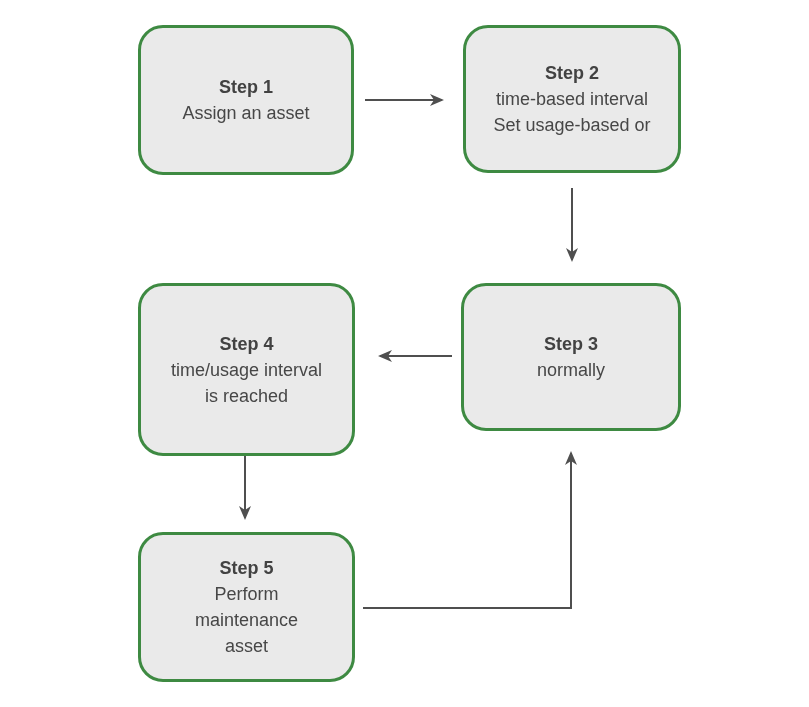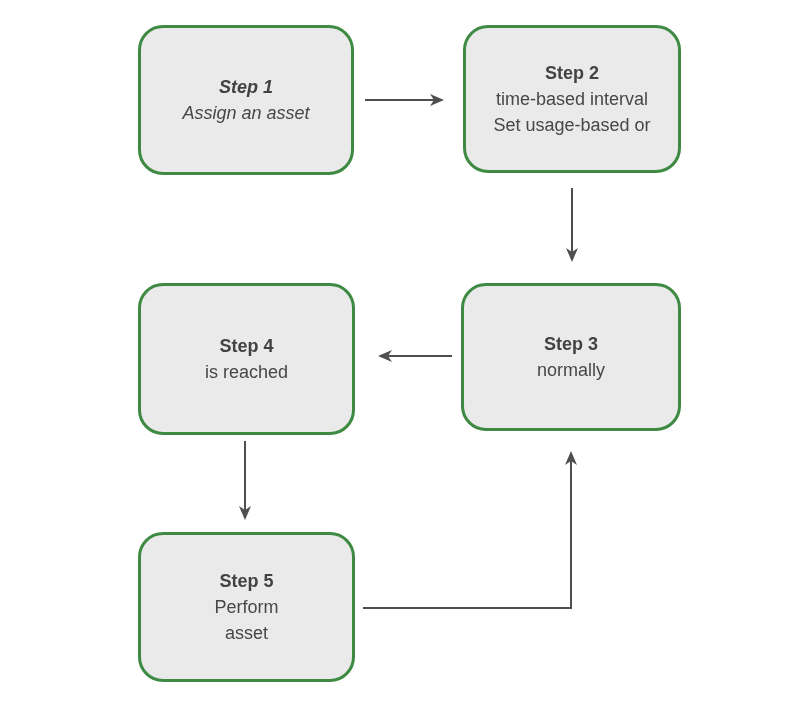"Step 1" .box.step1 { font-style: italic -> none }
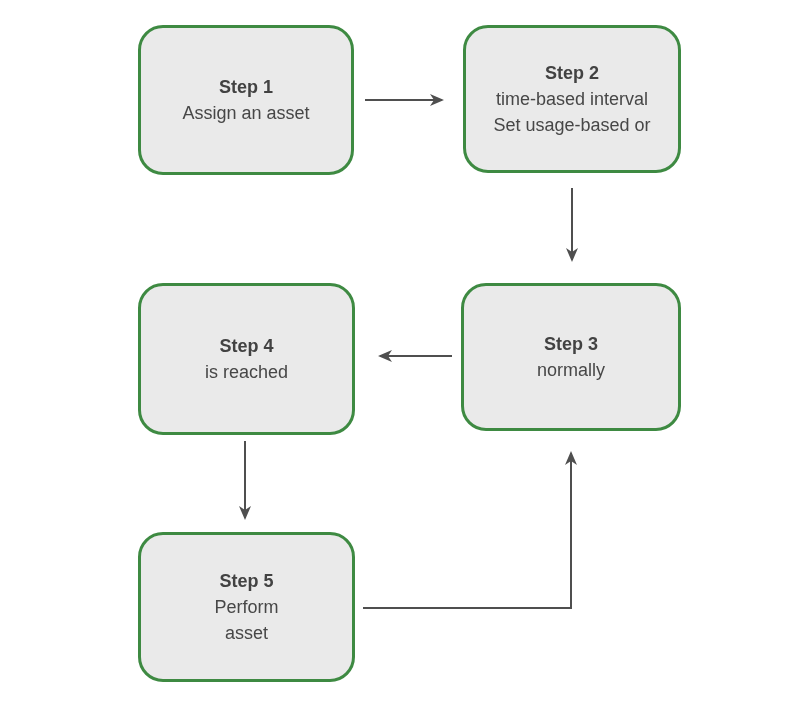"Step 4" .box.step4 { height: 152px -> 173px }
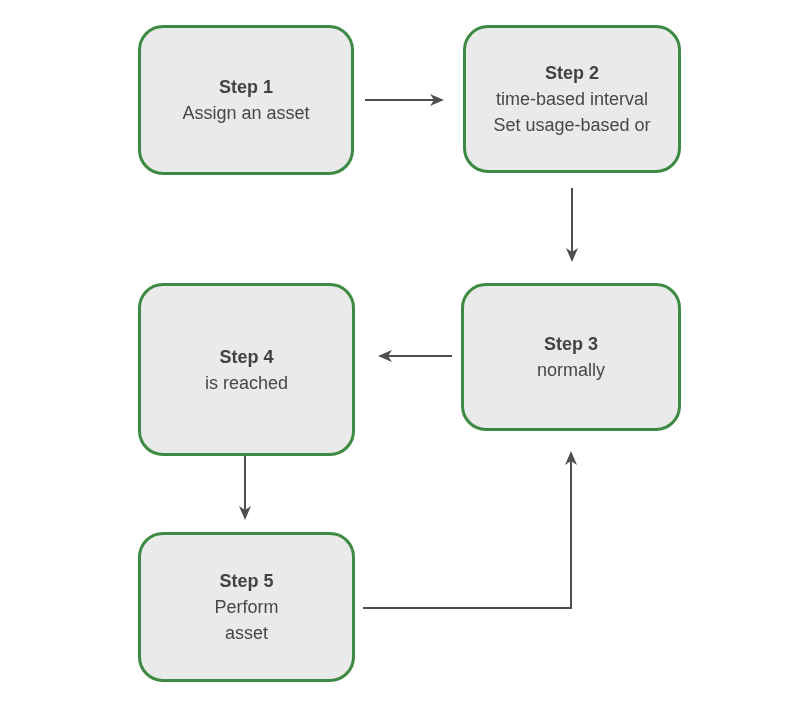"time/usage interval" div.box-line { html: none -> <div>time/usage interval</div> }
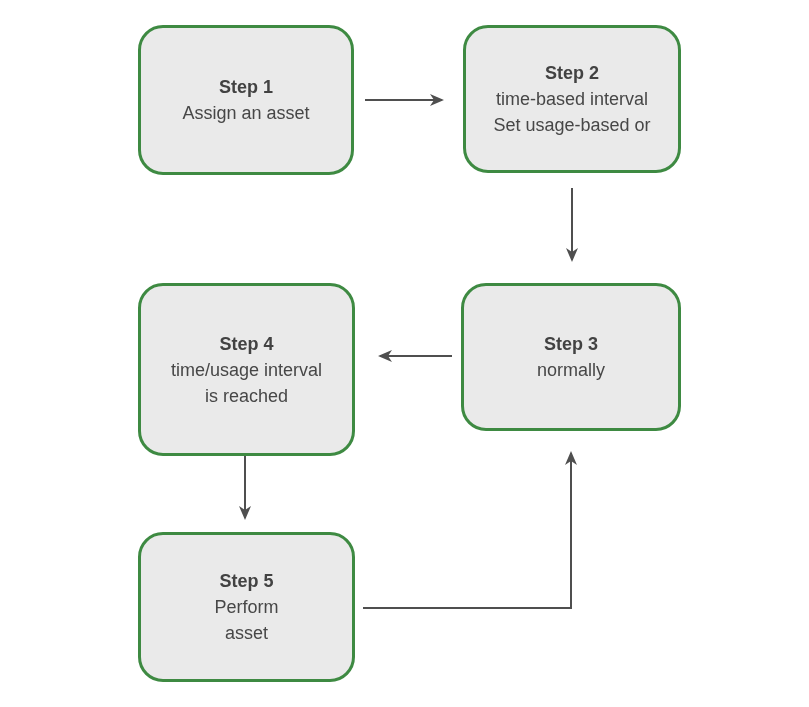"maintenance" div.box-line { html: none -> <div>maintenance</div> }
